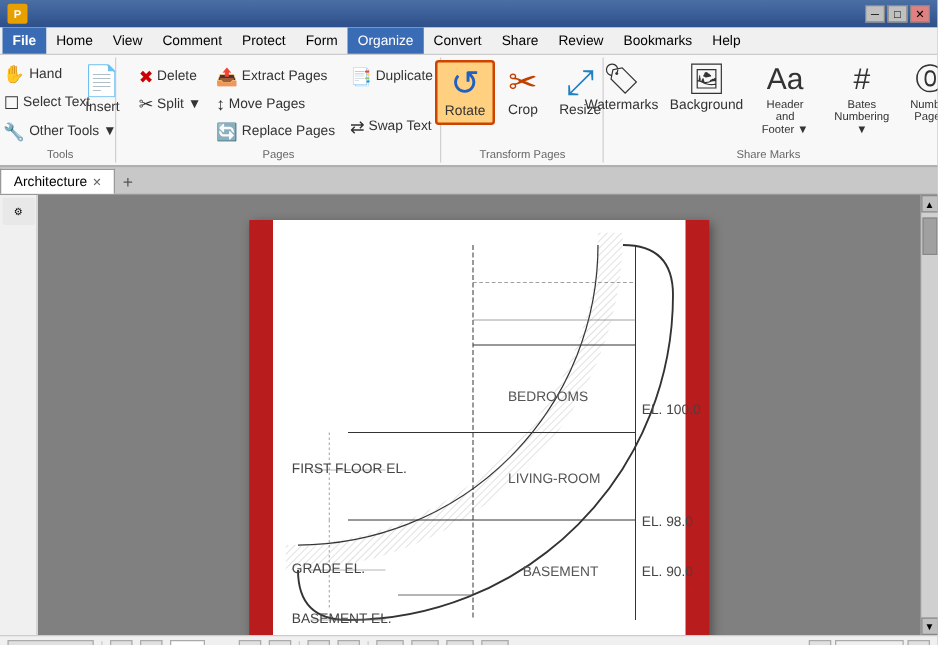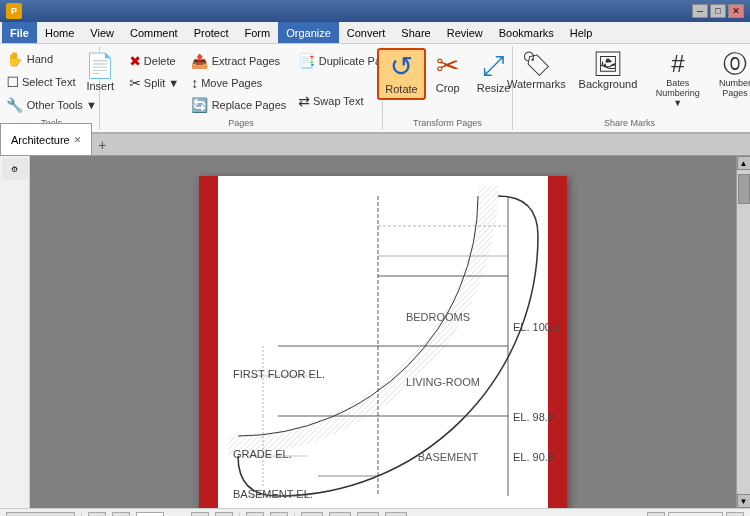"Aa" div.ribbon-btn-large { html: none -> <div> <span>Aa</span> <span>Header and<br>Footer ▼</span> </div> }
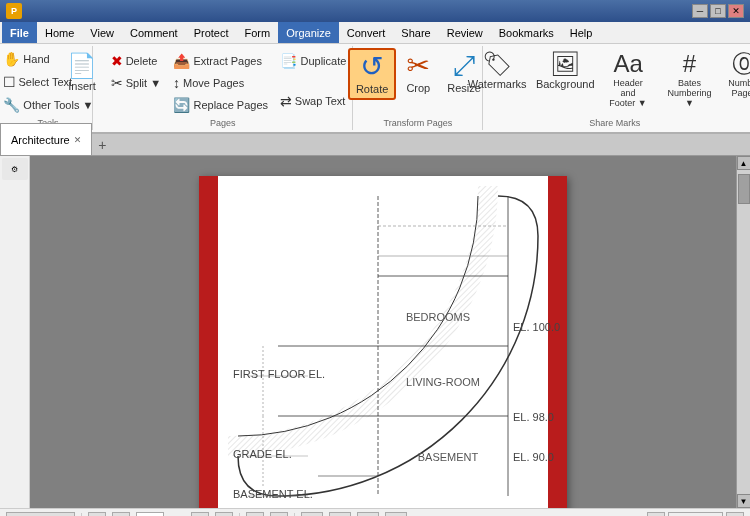"Architecture" .doc-tab { height: 32px -> 20px }
